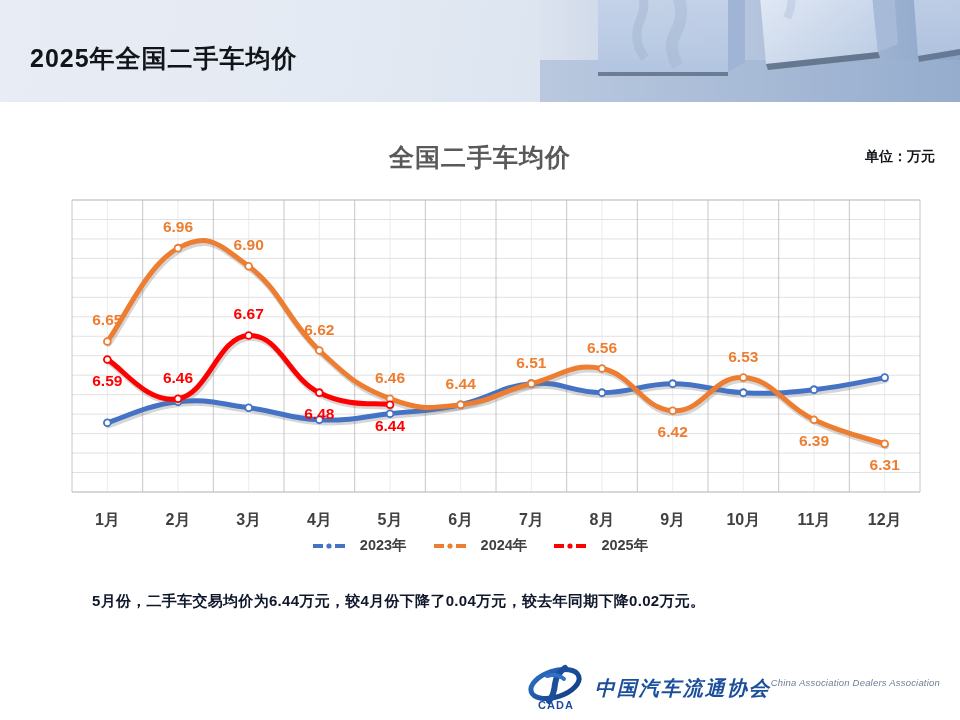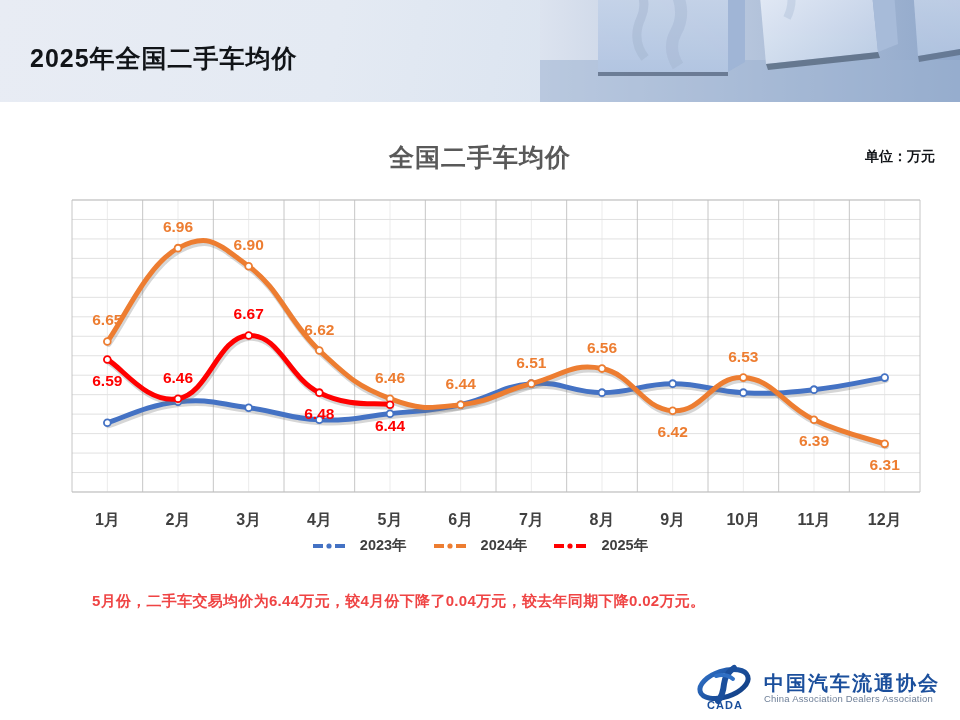"5月份，二手车交易均价为6.44万元，较4月份下降了0.04万元，较去年同期下降" .caption { color: #ef4444 -> #0f172a }
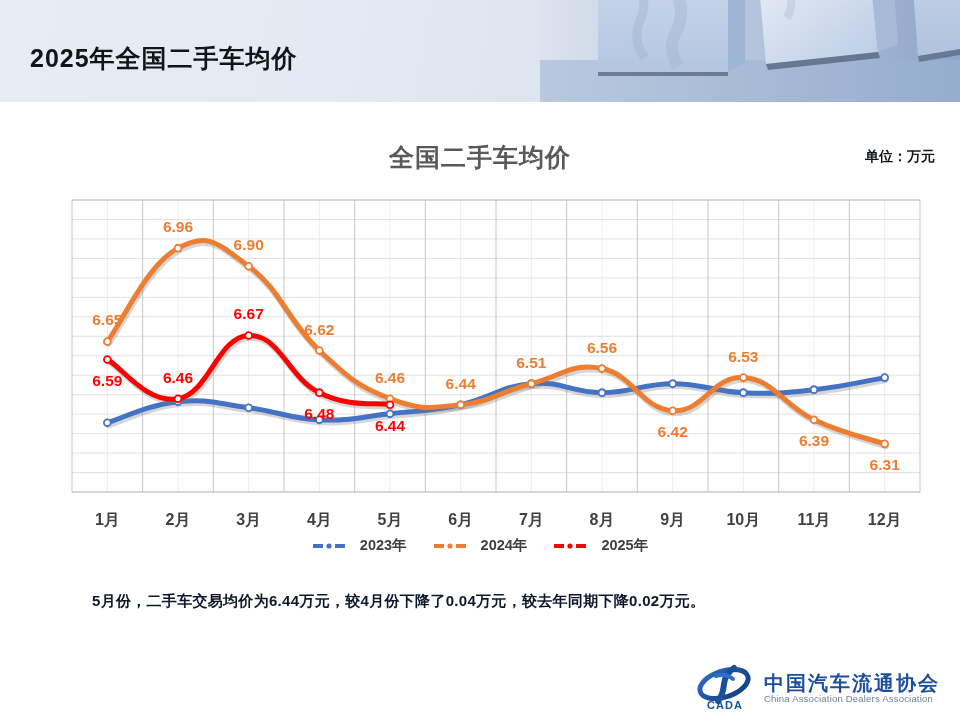"中国汽车流通协会" .logo-text { flex-direction: column -> row; font-style: none -> italic }
